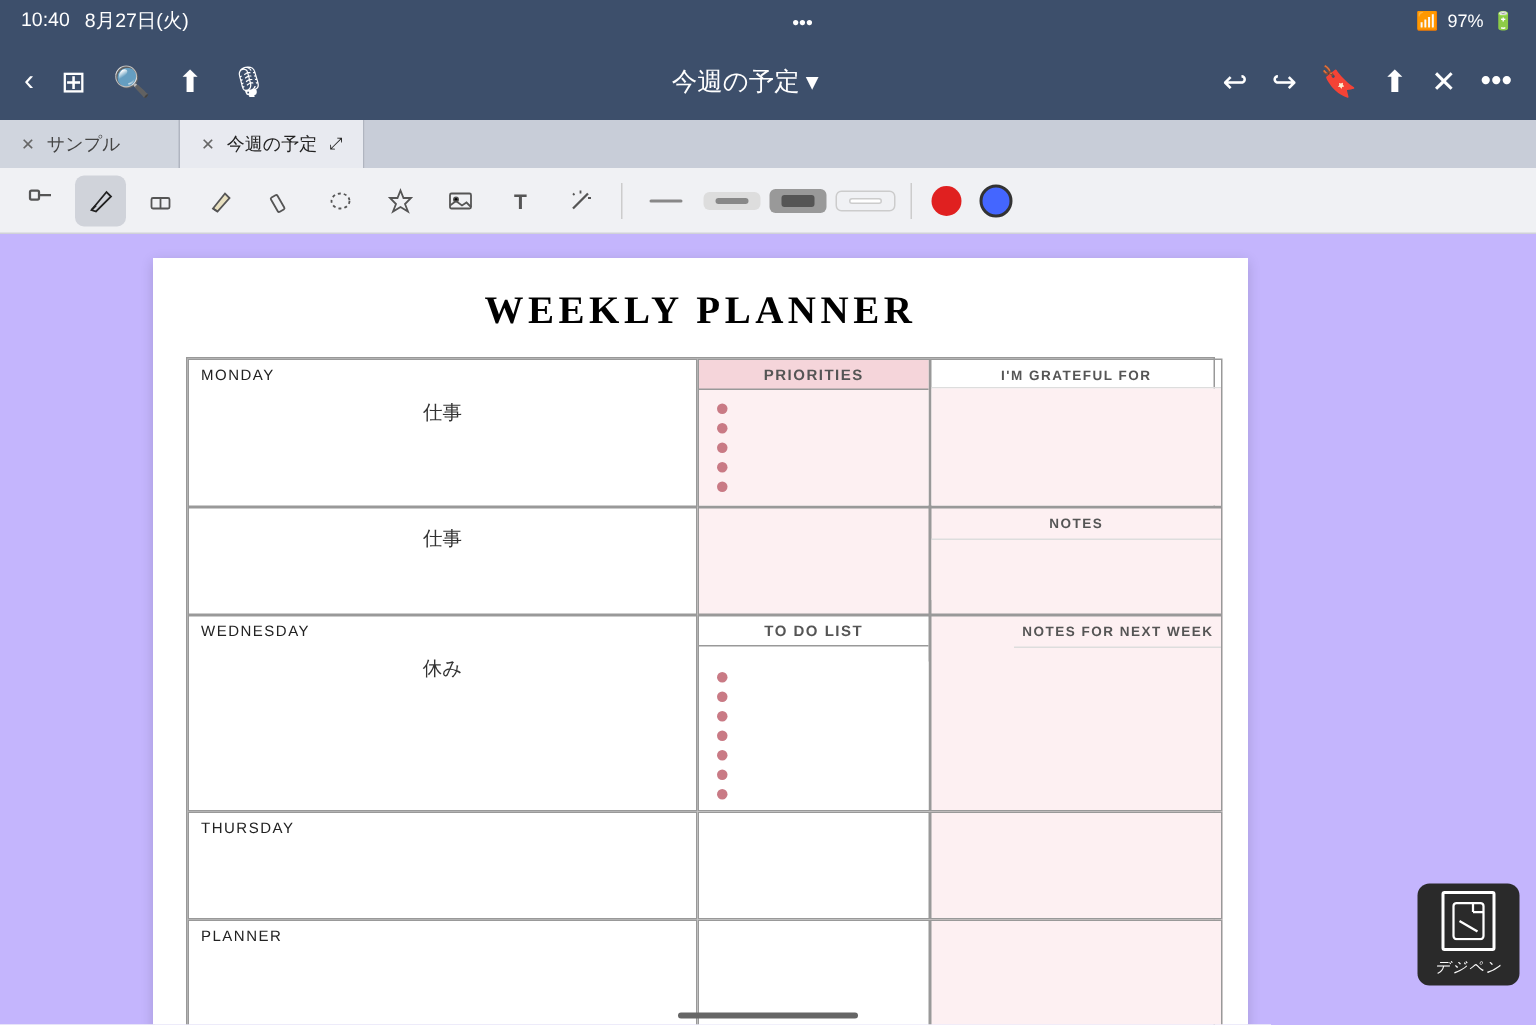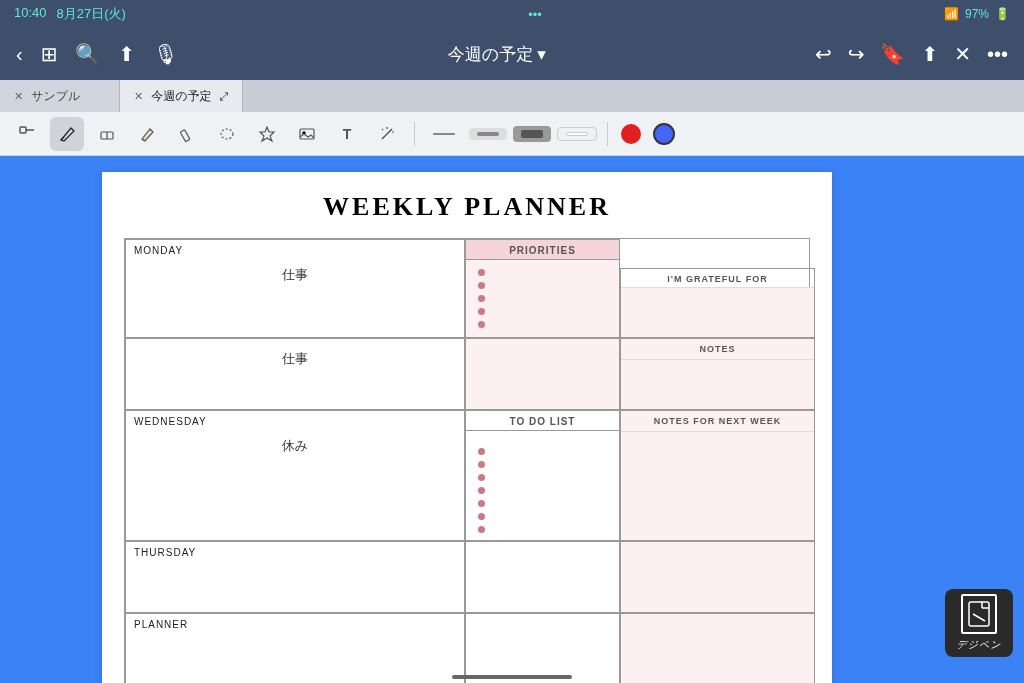"10:40" #status-bar { color: #5eead4 -> #ffffff }
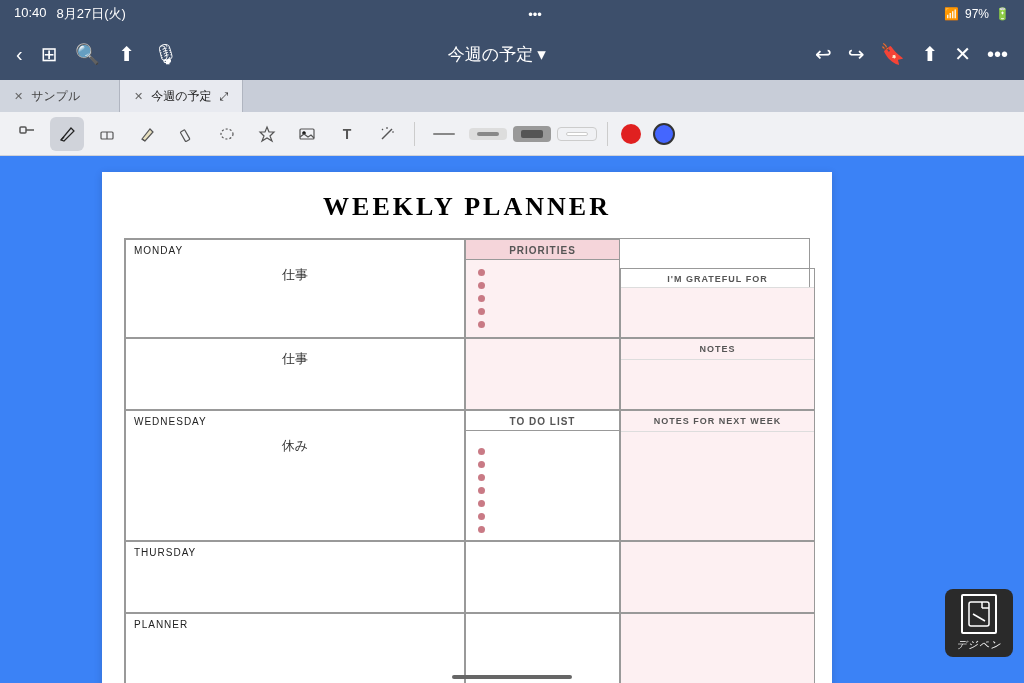"WEEKLY PLANNER" #main-area { background: #3b82f6 -> #c4b5fd }
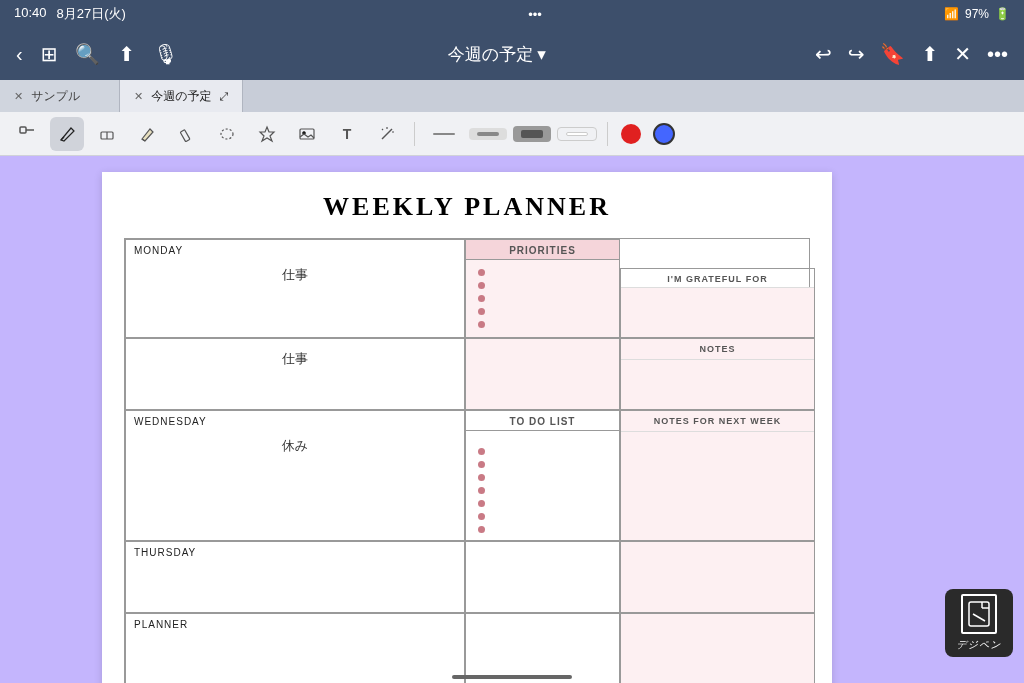"I'M GRATEFUL FOR" div { margin-top: 29px -> none }
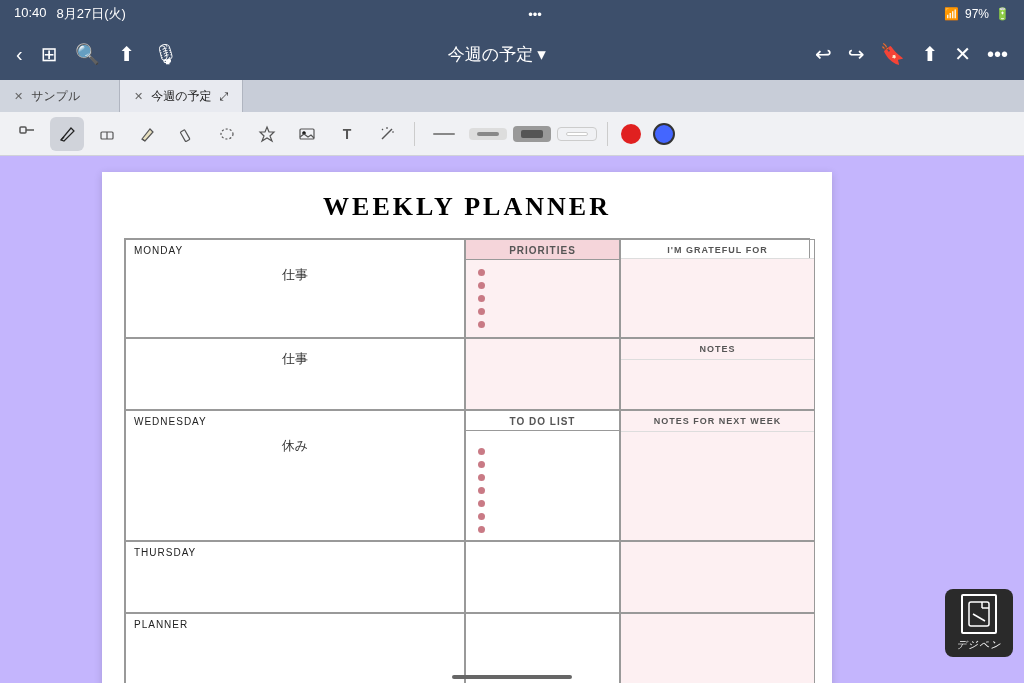"NOTES FOR NEXT WEEK" div { align-items: none -> flex-end }
